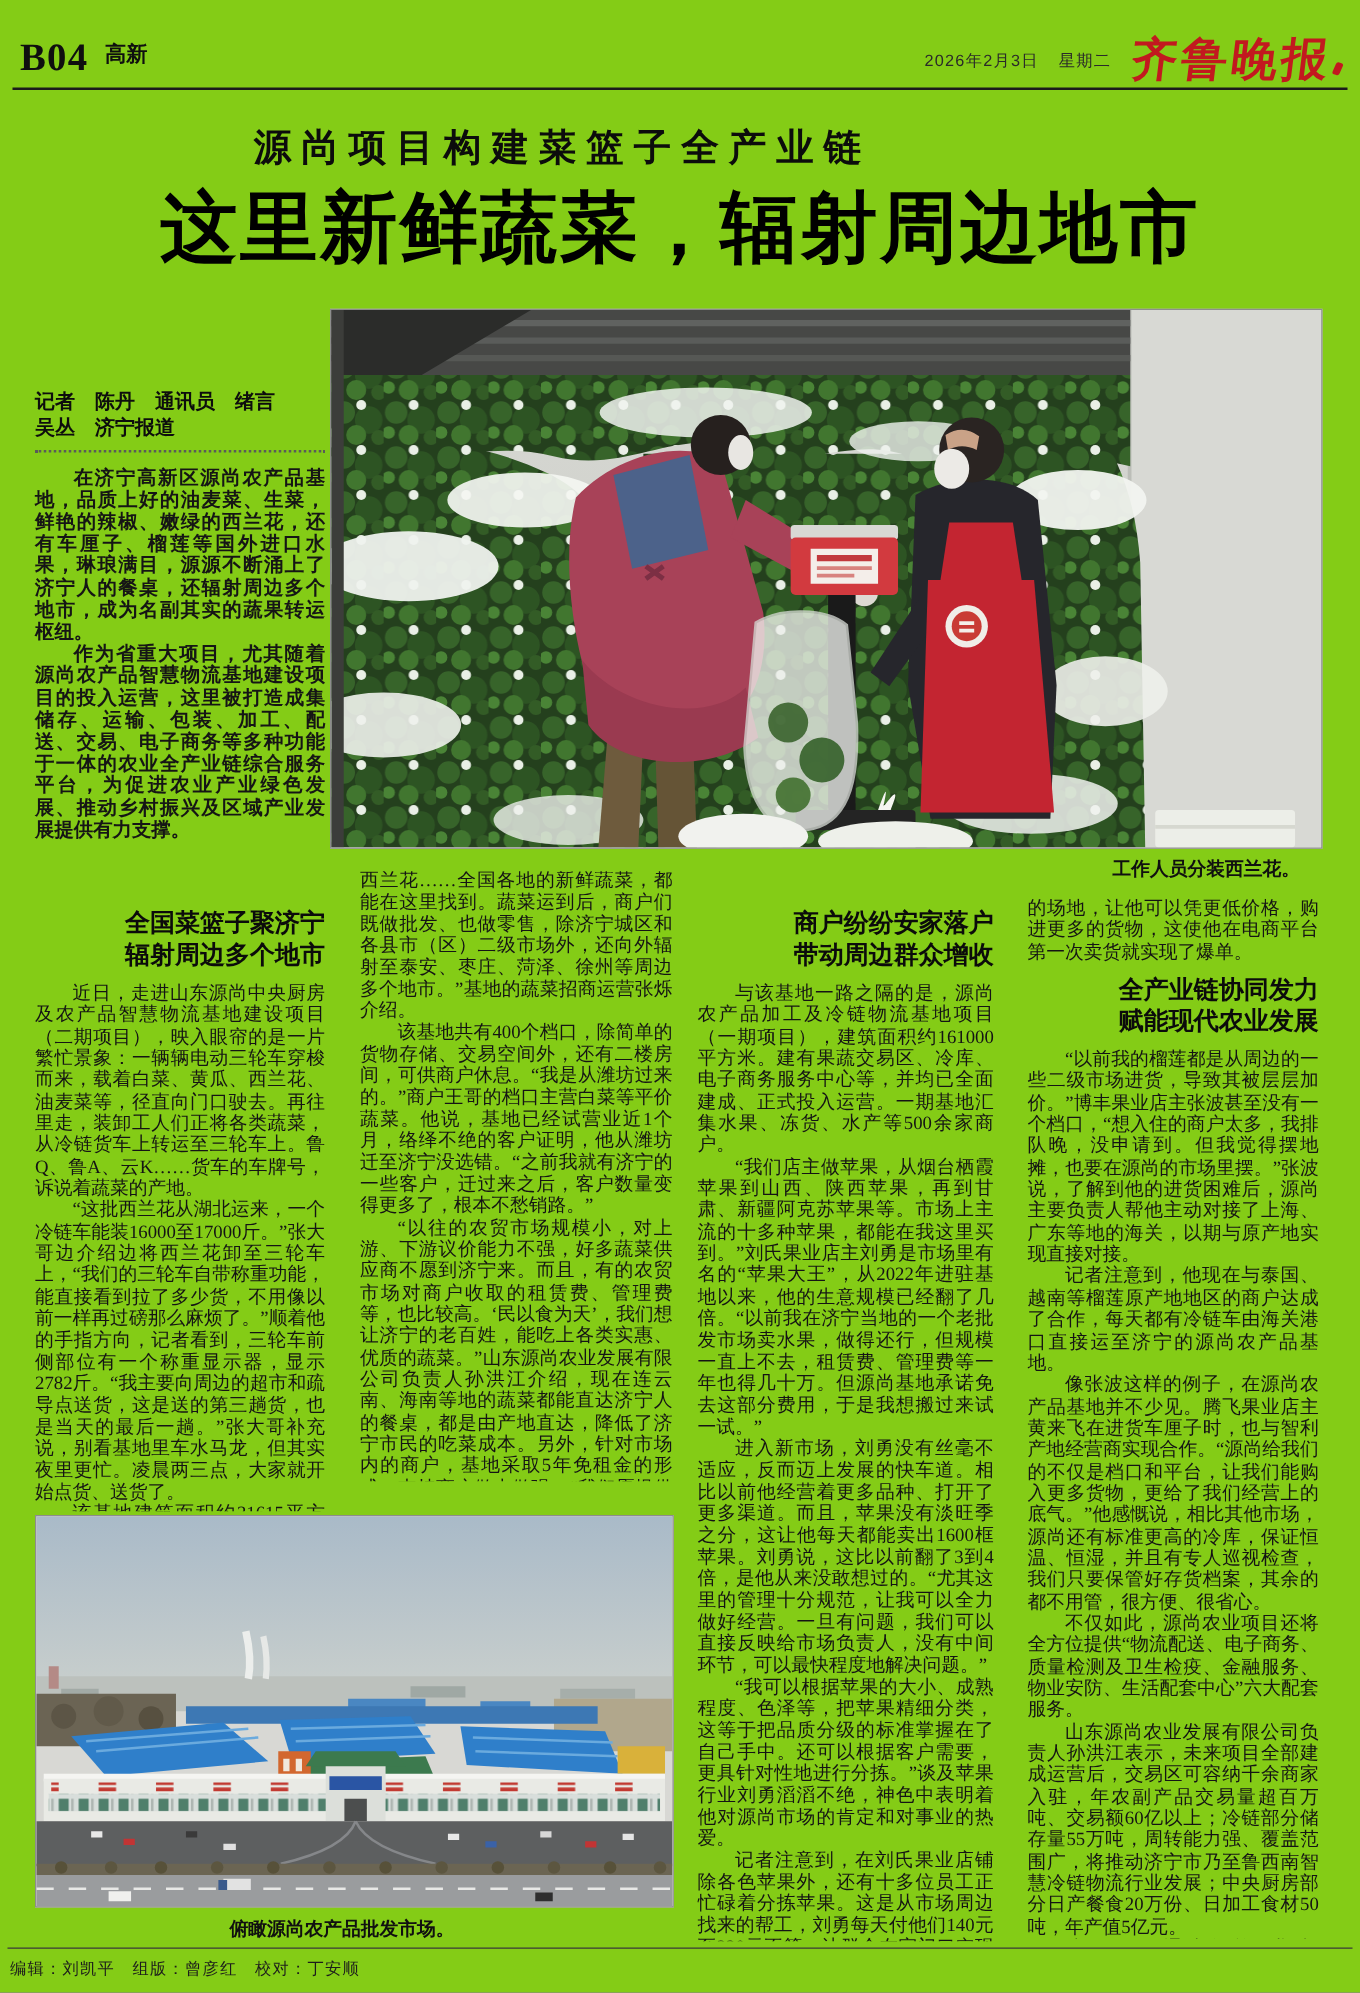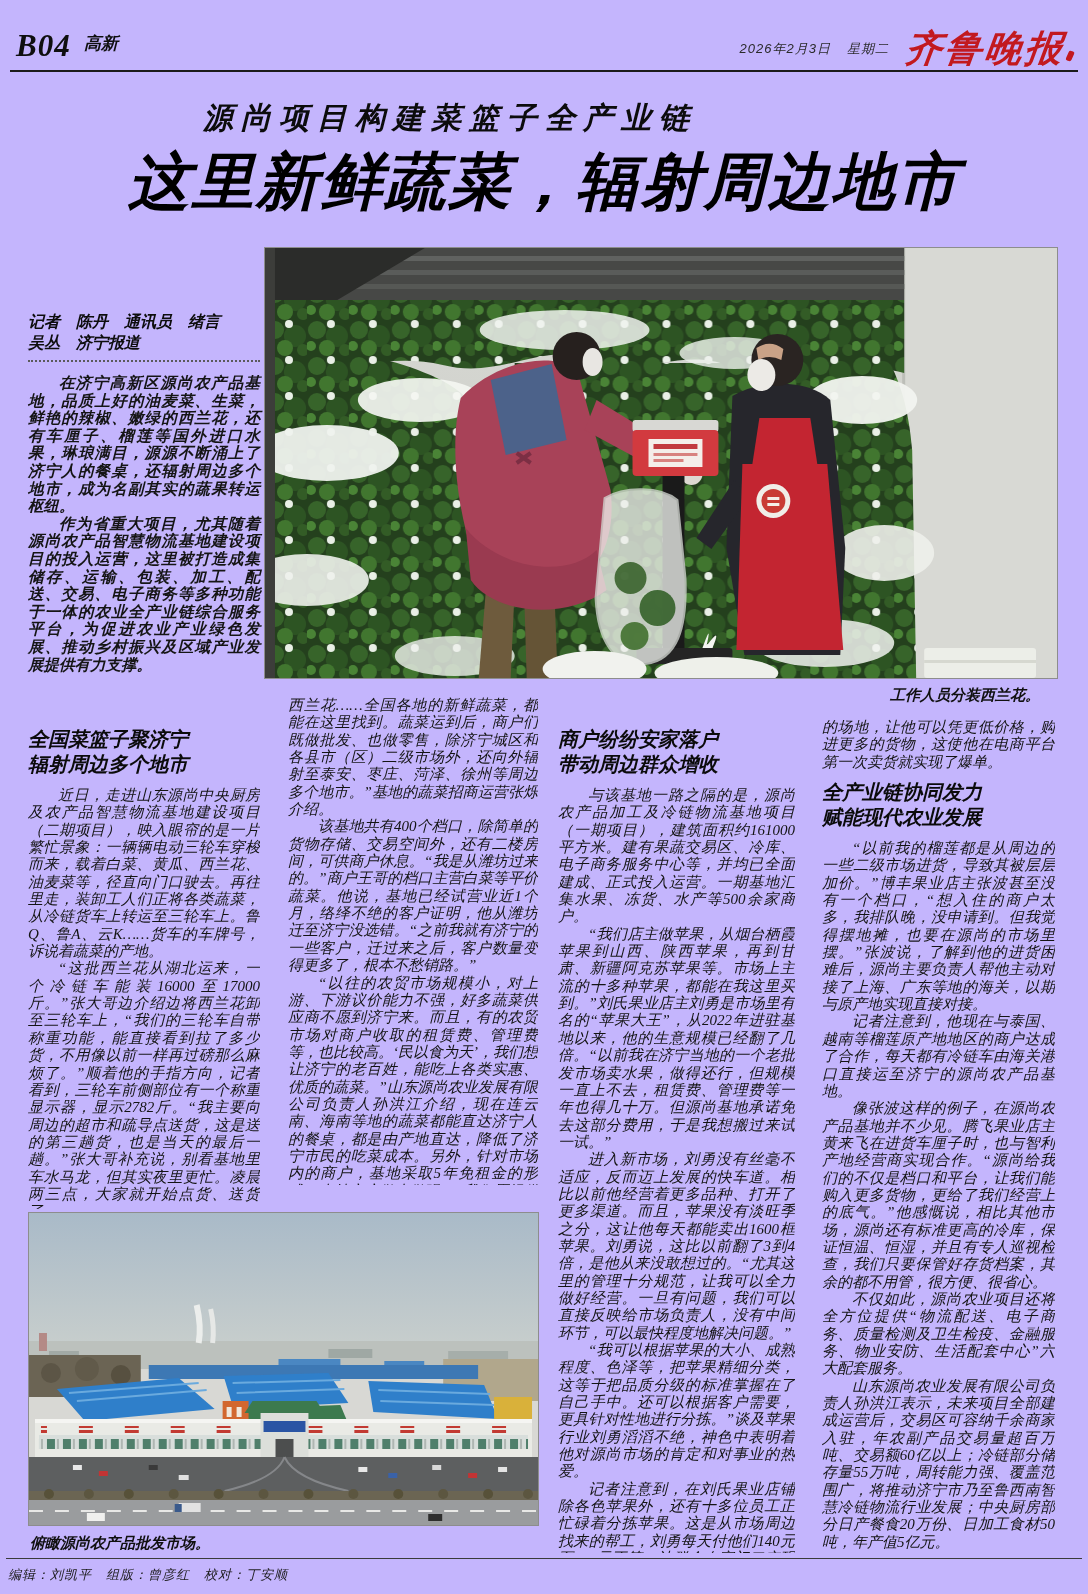"B04" .page { background: #c4b5fd -> #84cc16; font-style: italic -> none }
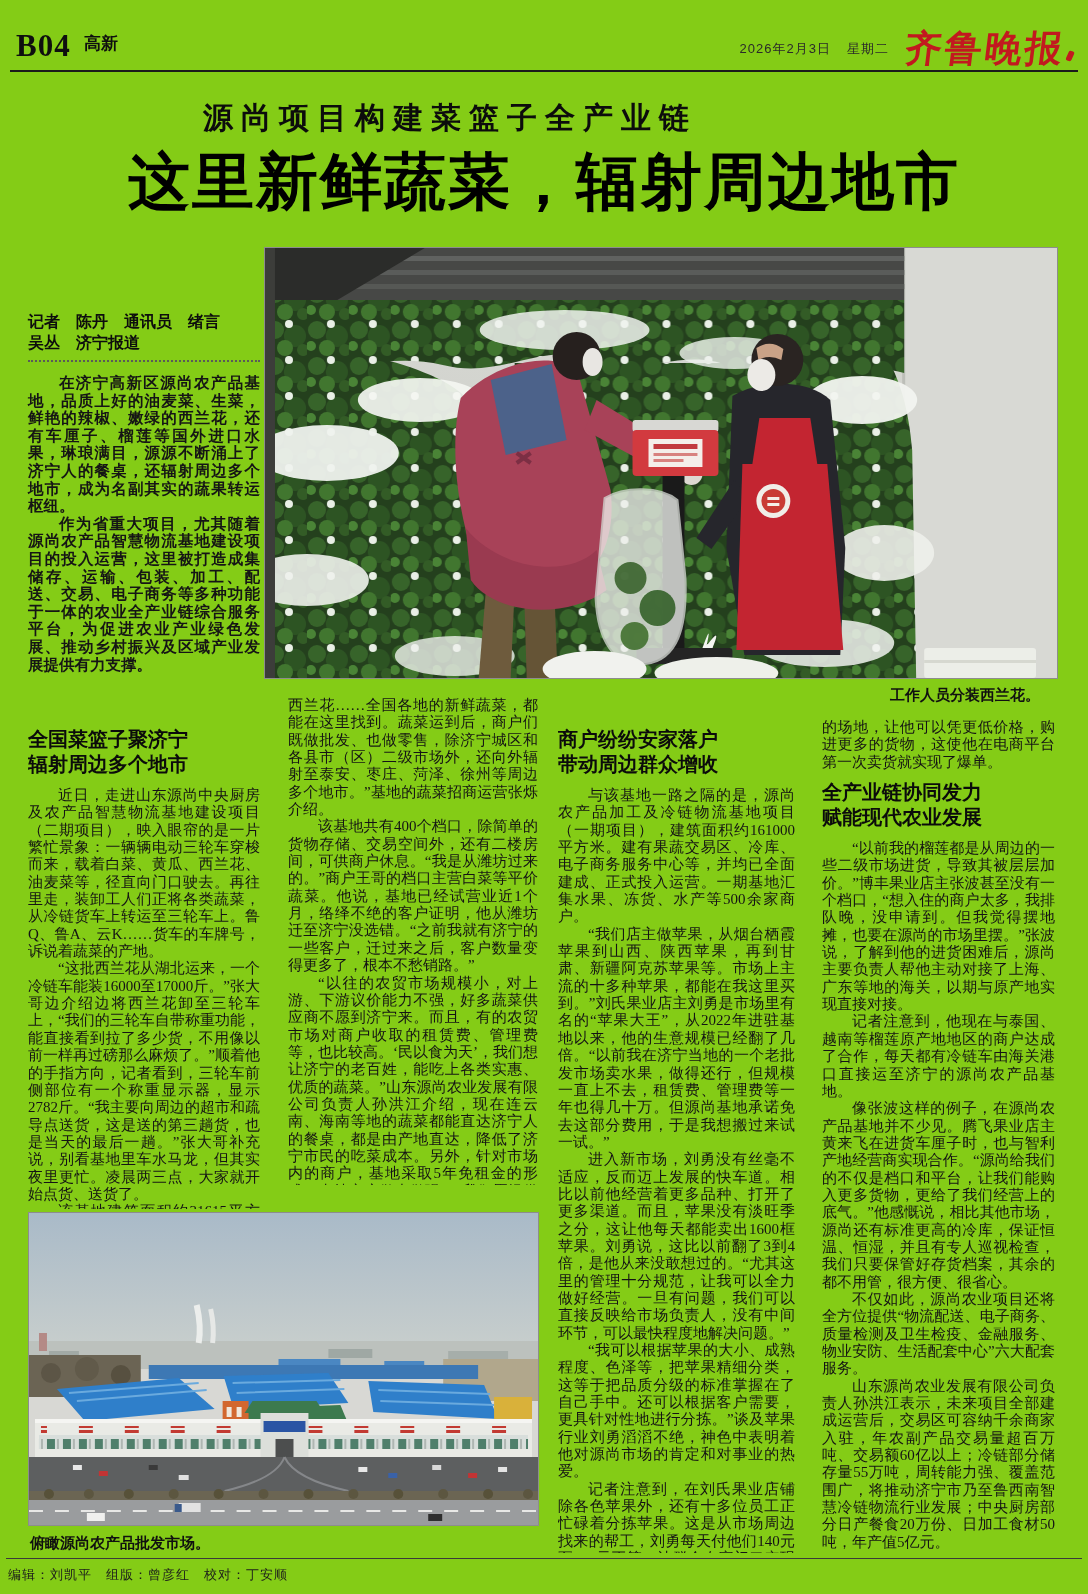"全国菜篮子聚济宁" .subhead { text-align: left -> right }
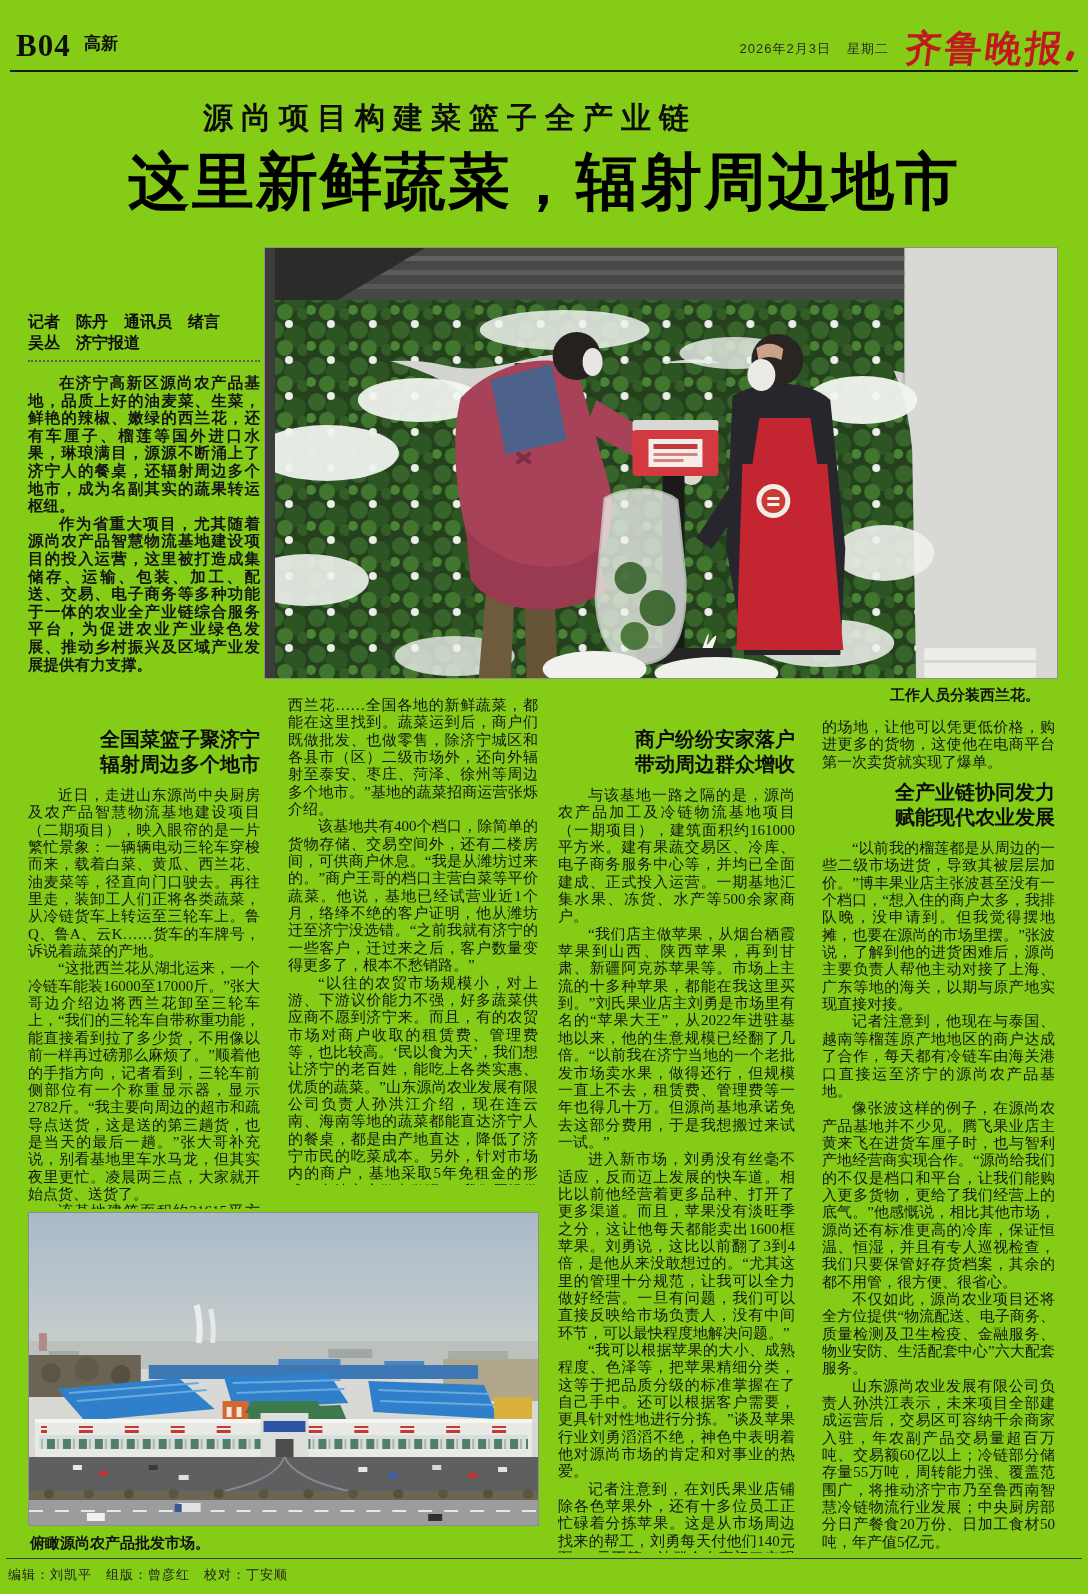"俯瞰源尚农产品批发市场。" .caption-market { left: 30px -> 18px; text-align: left -> center }
